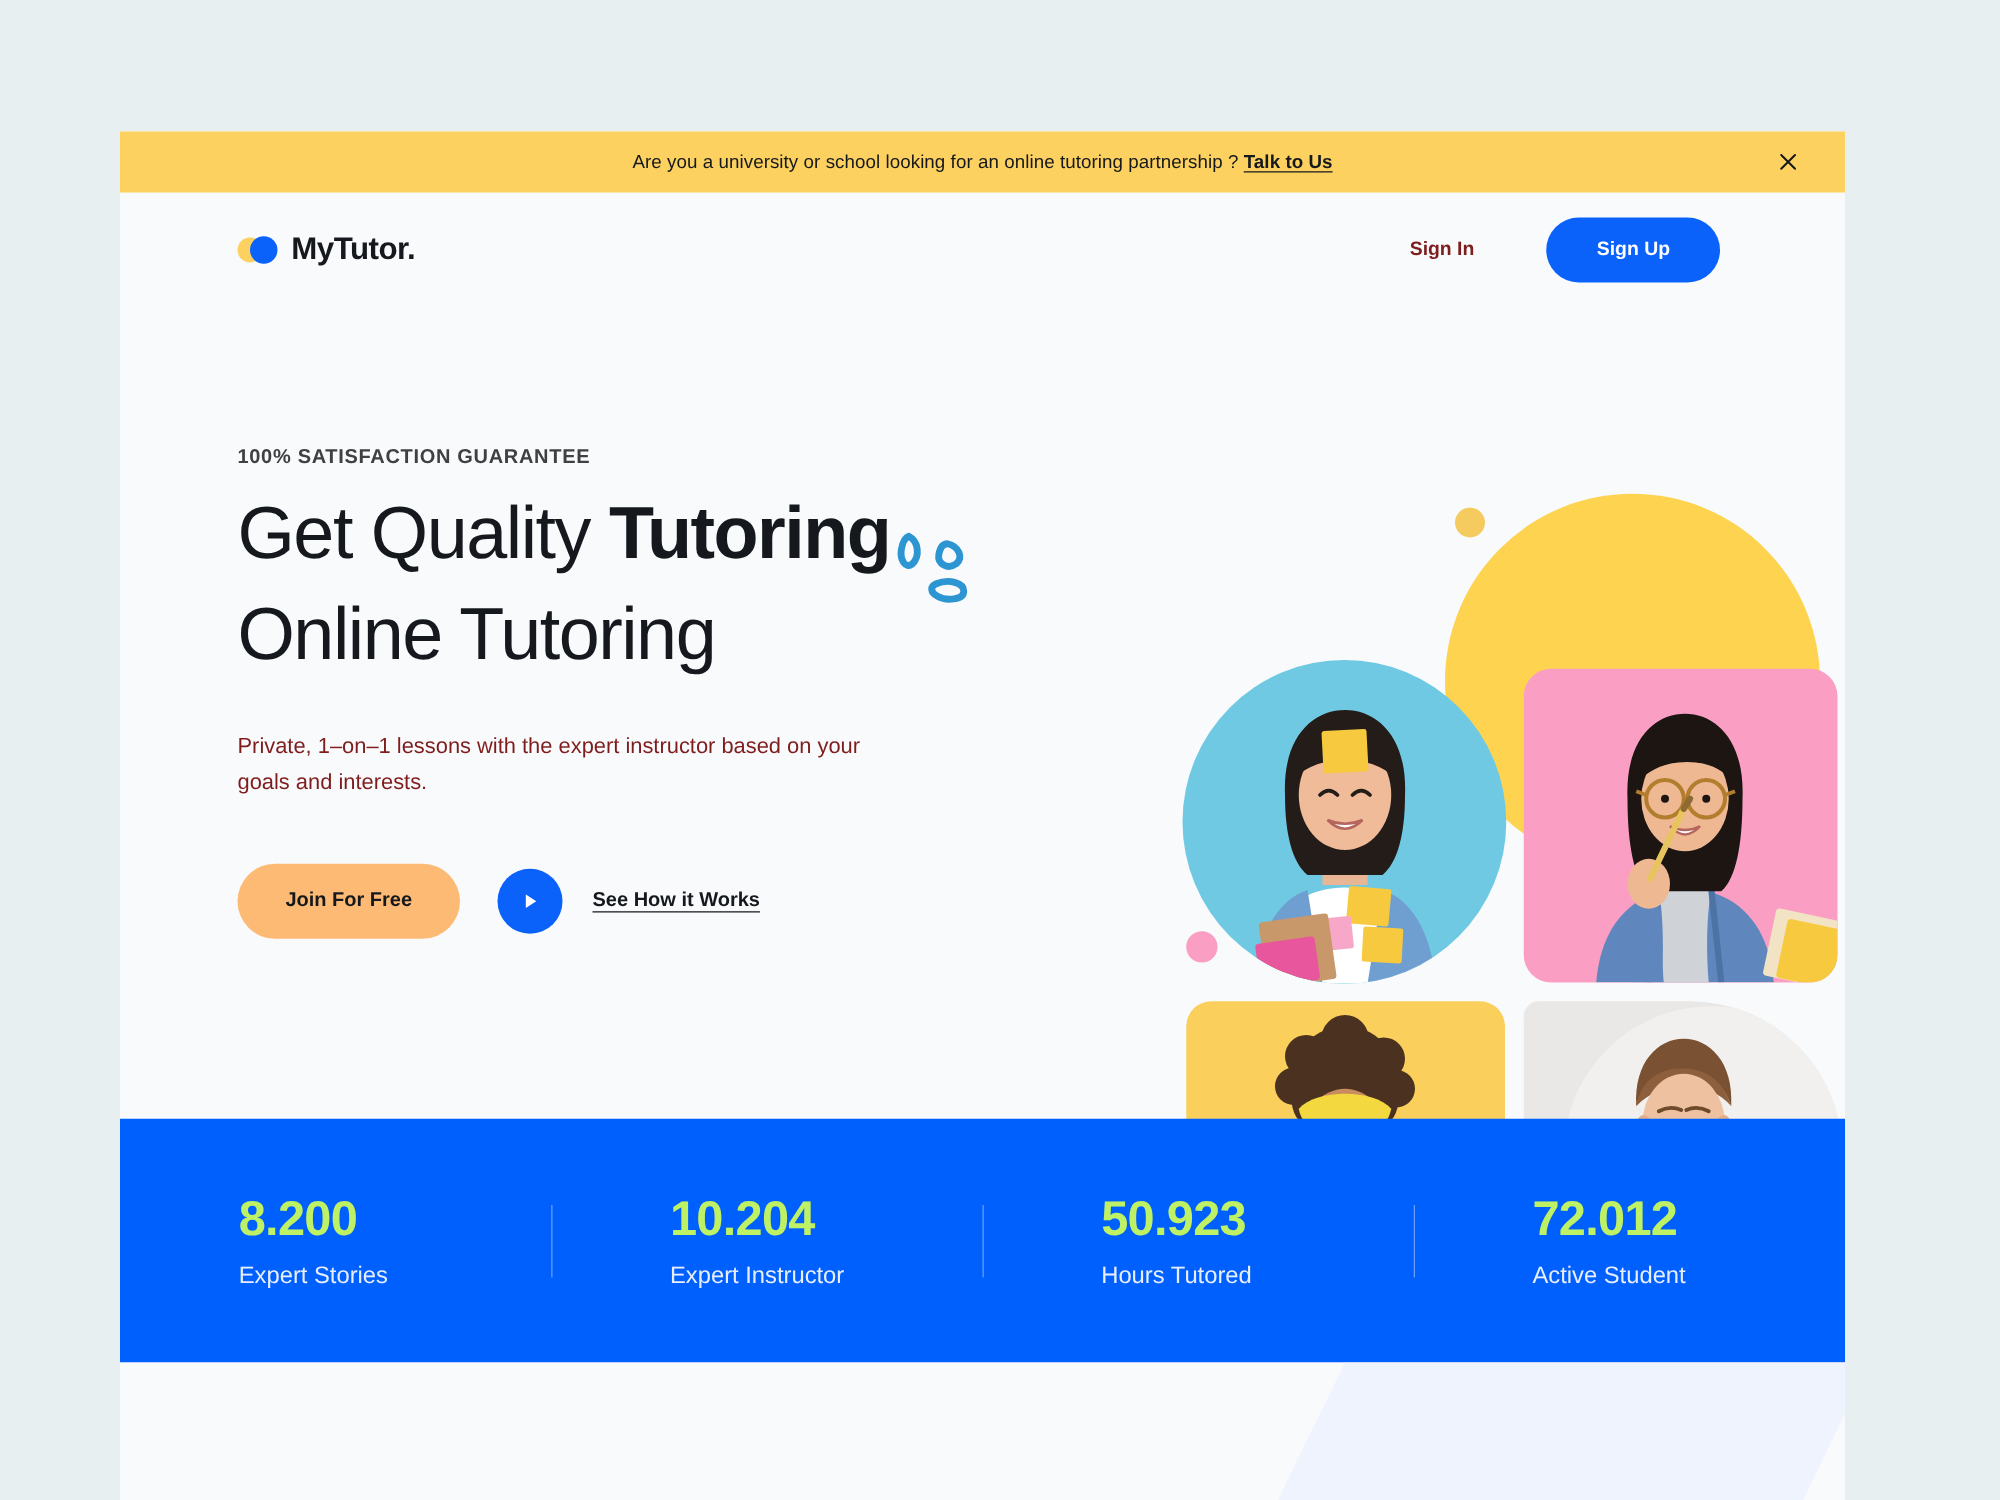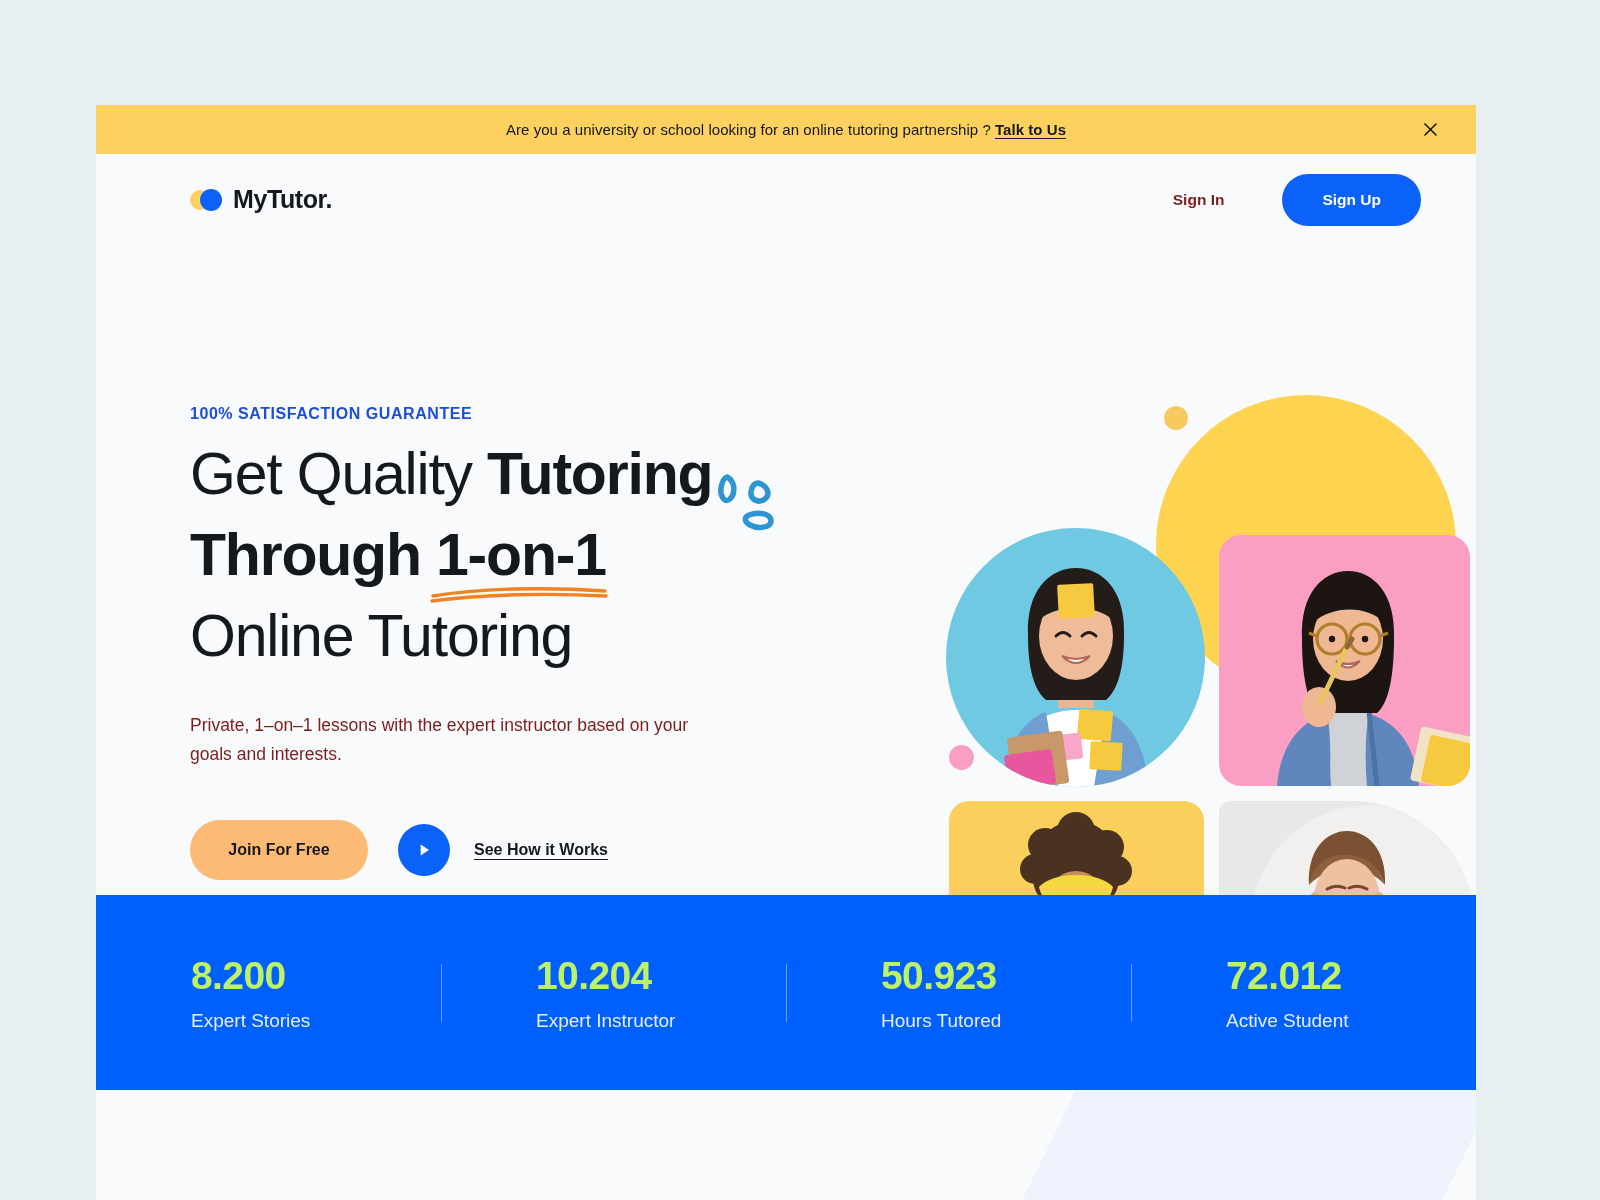"MyTutor." .nav { padding: 0 55px 0 94px -> 0 100px 0 94px }
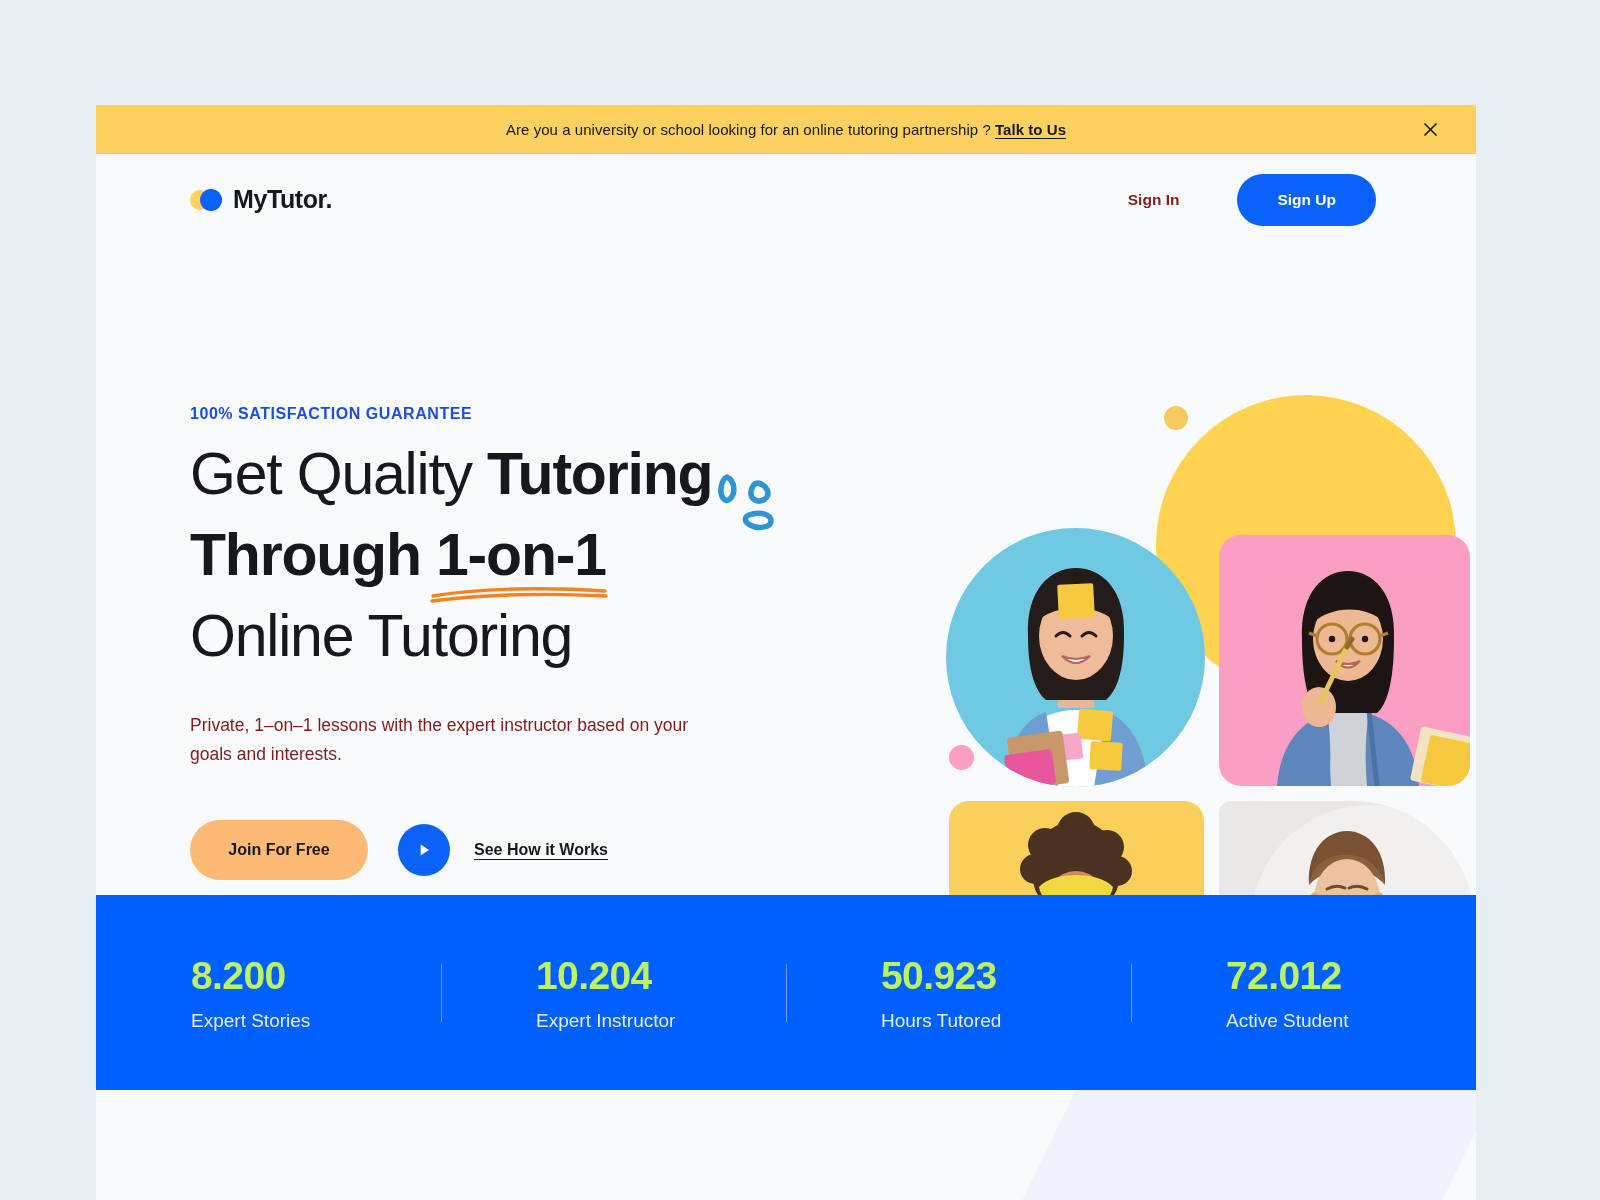"100% SATISFACTION GUARANTEE" .eyebrow { color: #1d4ed8 -> #404040; margin-top: 48px -> none }
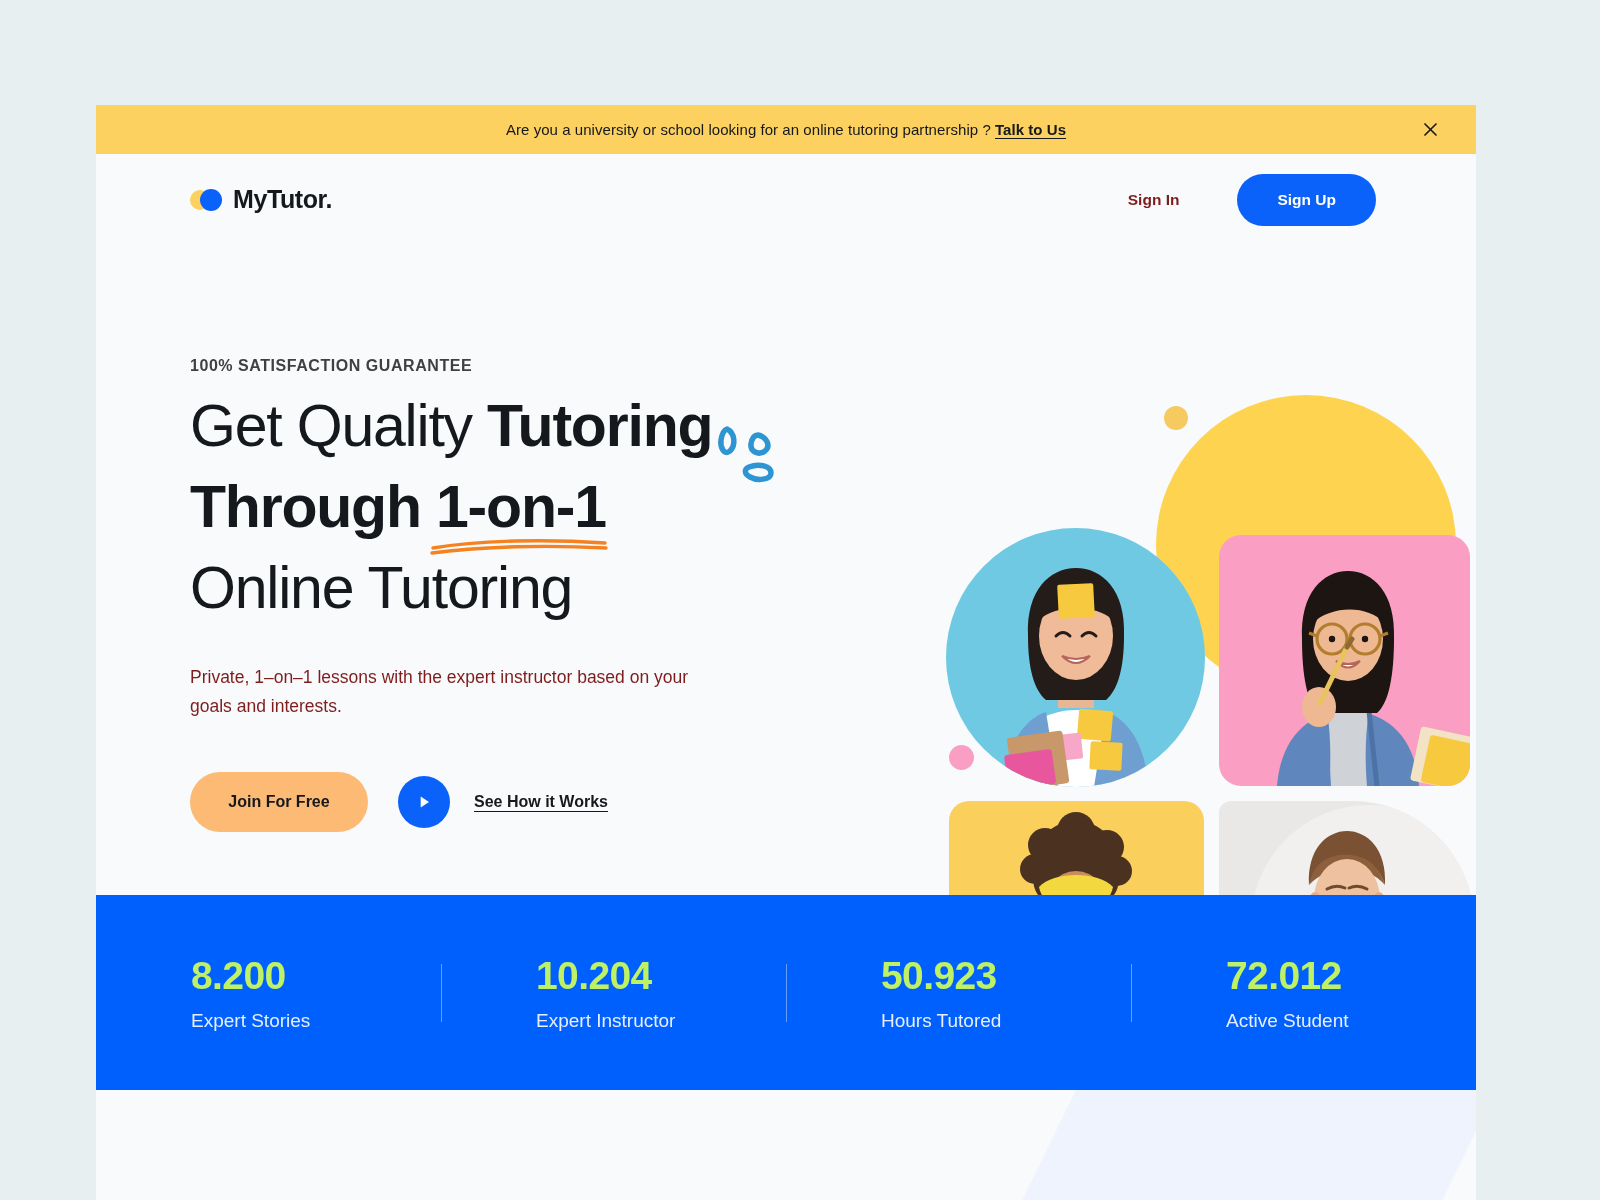"Through 1-on-1" div.hl-row { html: <div> <span>Through </span><span><span>1-on-1</span><svg> <path></path> <path></path> </svg></span> </div> -> none }
